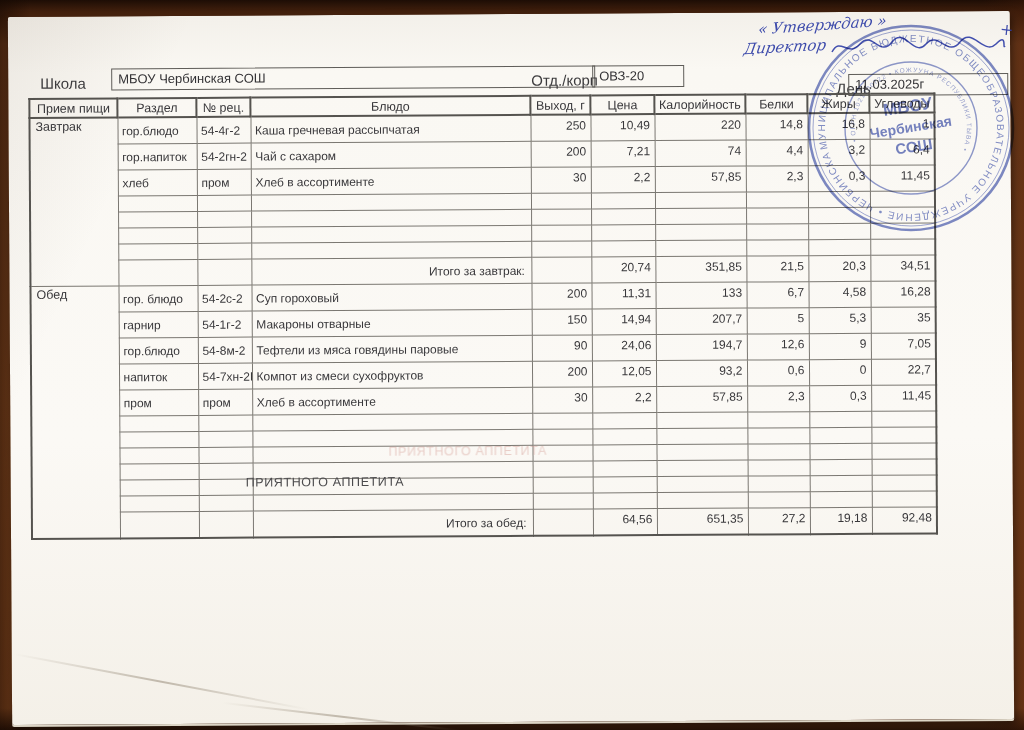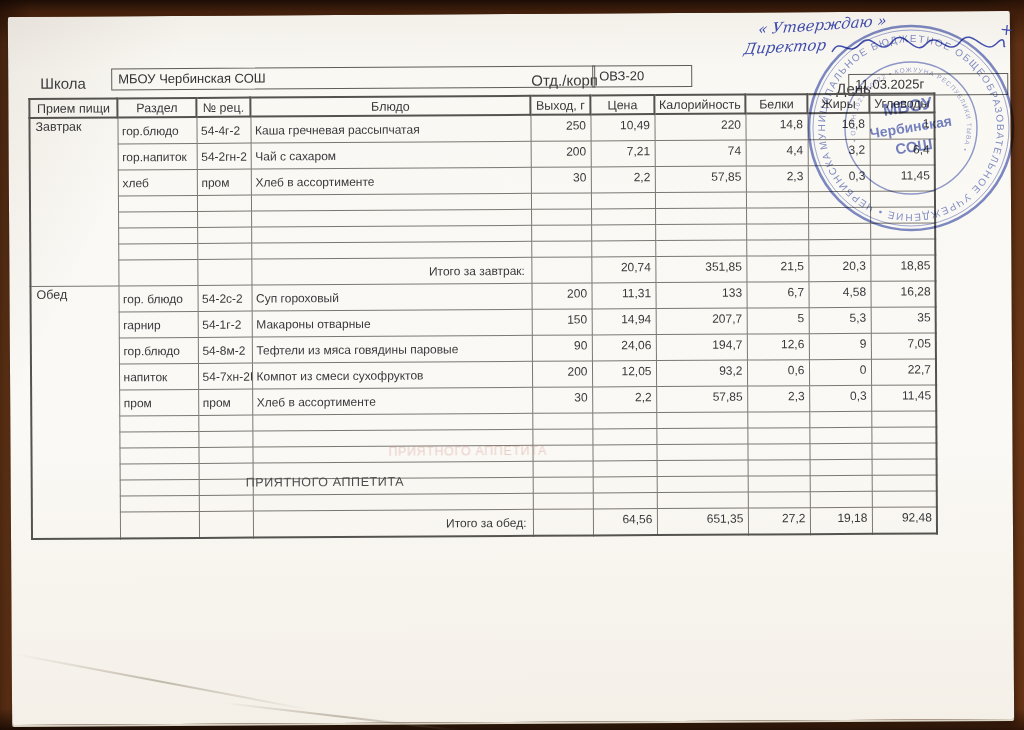"ОВЗ-20" div.fbox { width: 100px -> 92px }
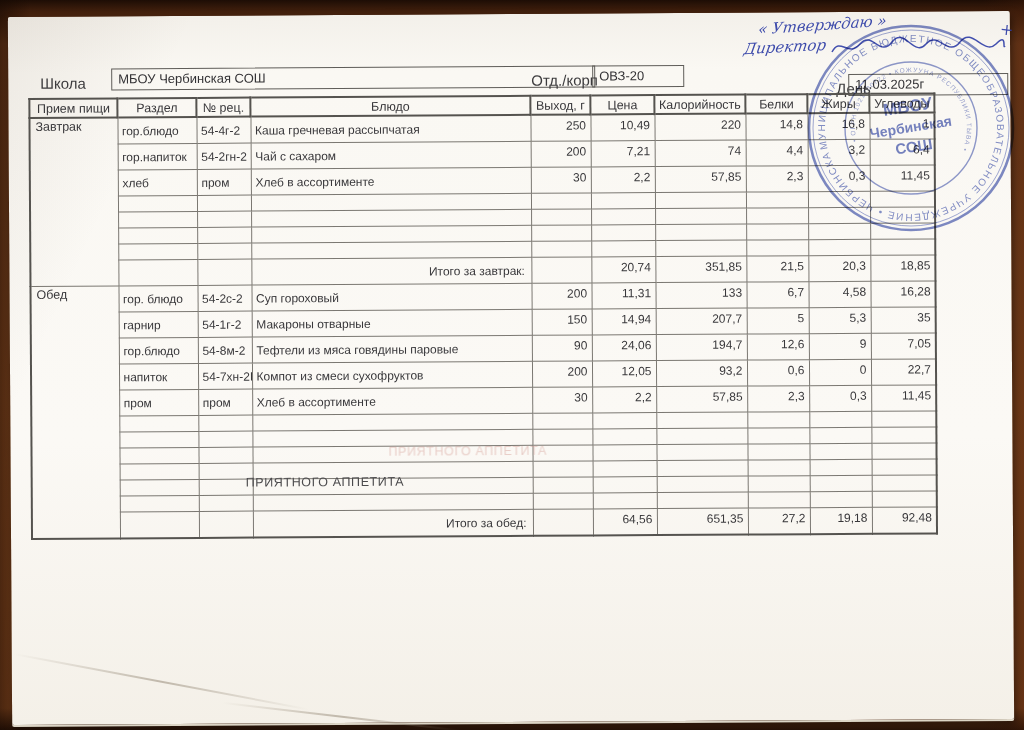"18,85" td.num { text: 18,85 -> 34,51 }
